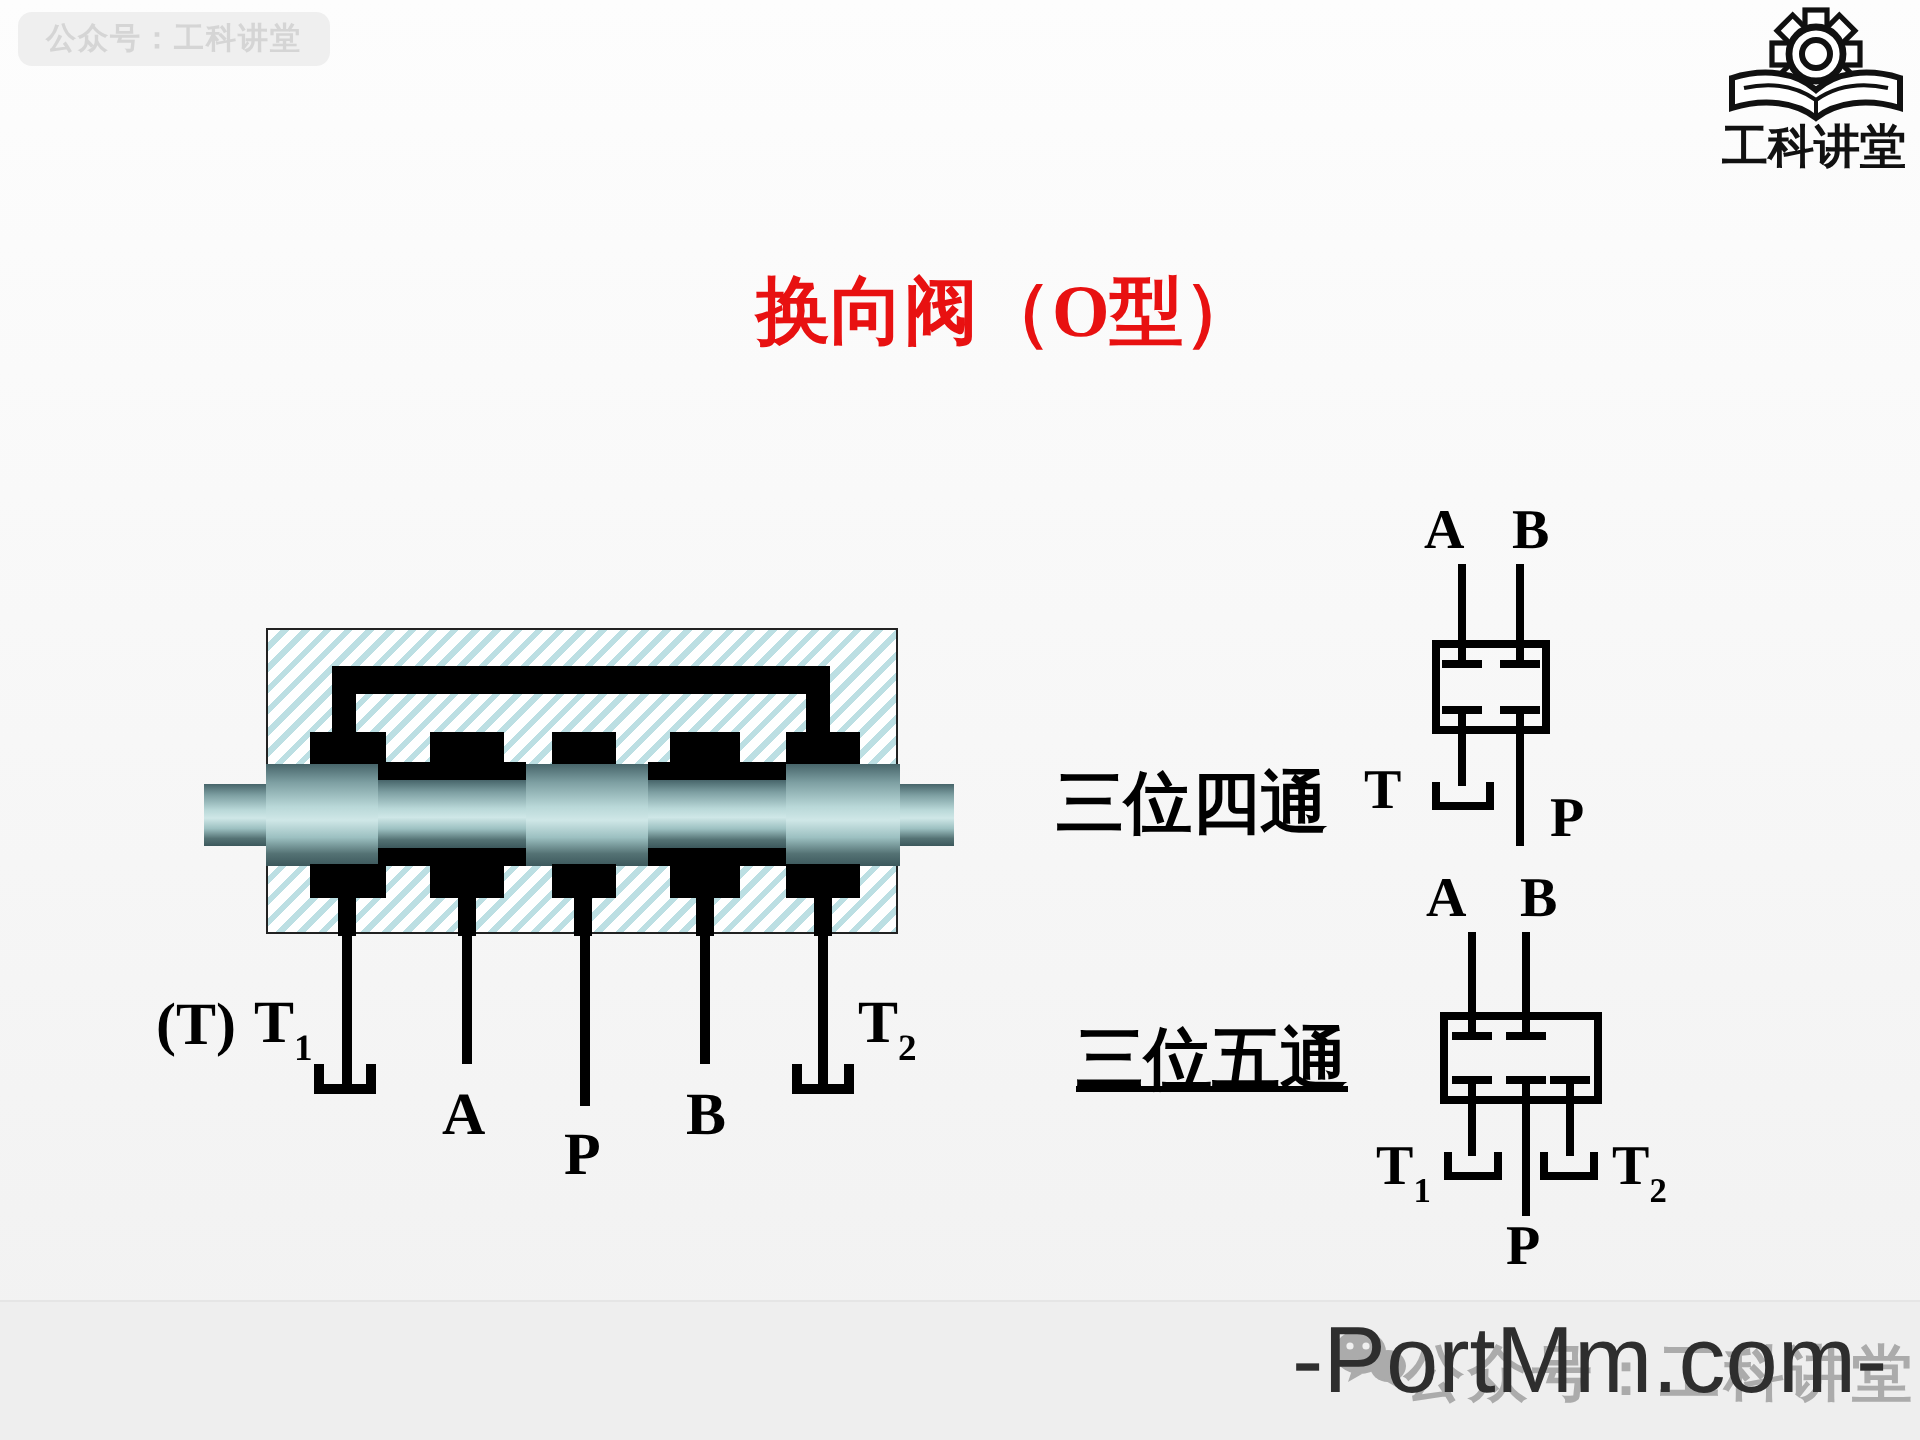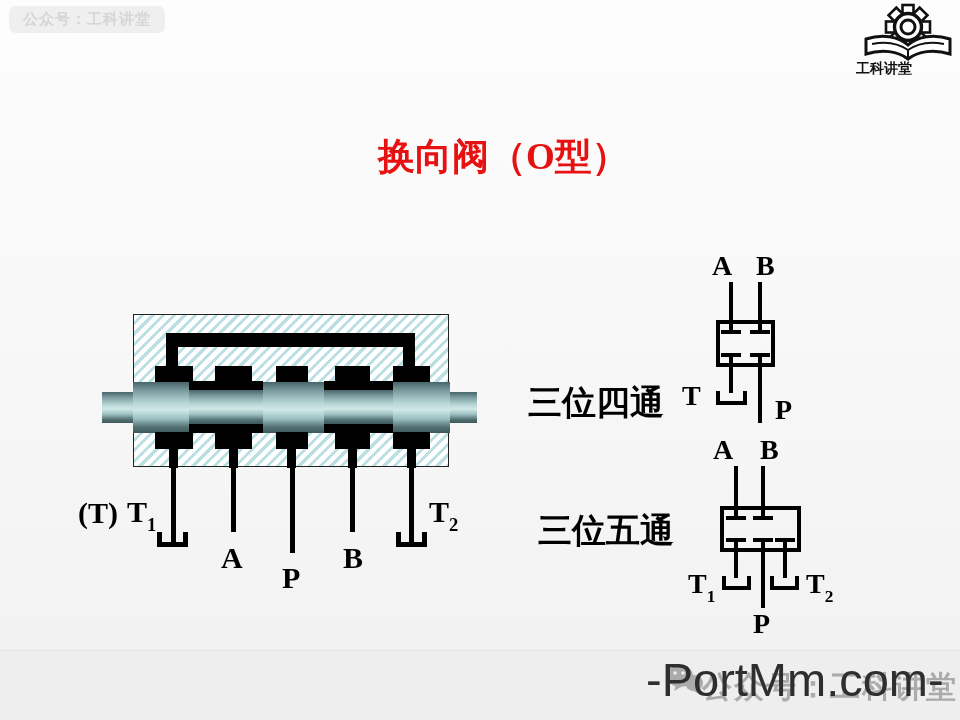"工科讲堂" .logo-caption { font-size: 14px -> 23px; text-align: left -> center }
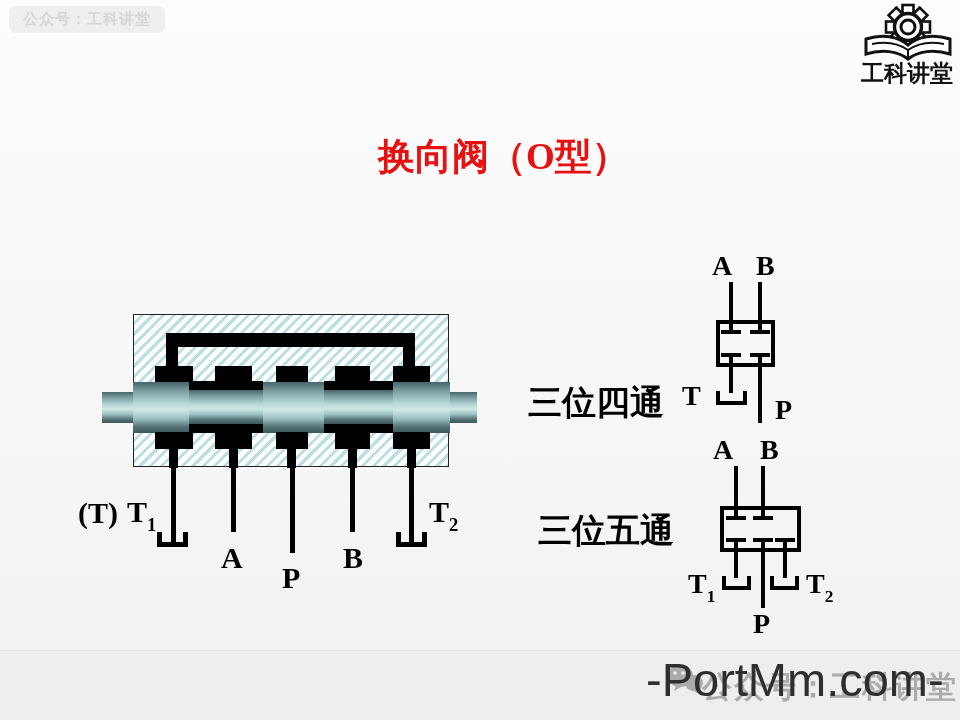"三位五通" div.caption-cjk { text-decoration: none -> underline }
